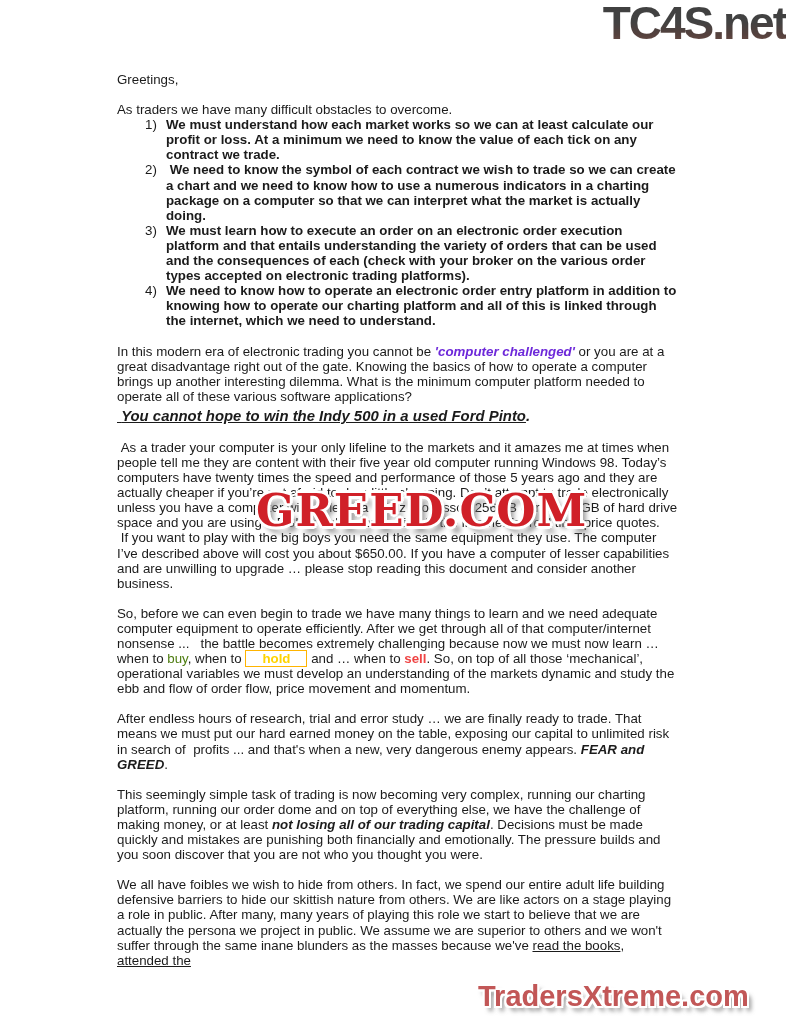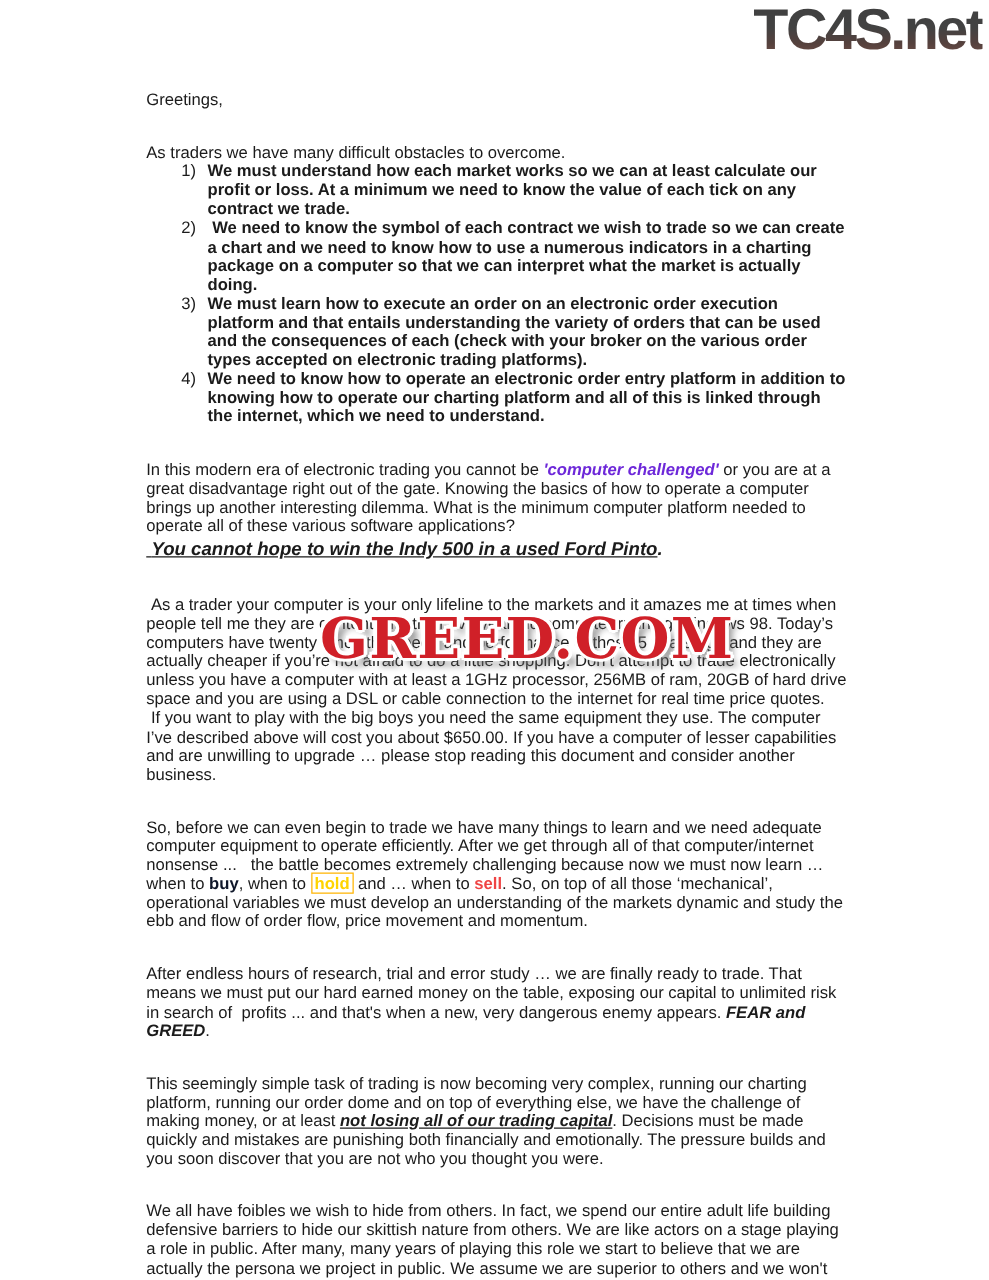"As traders we have many" .gap { margin-top: 27px -> 15px }
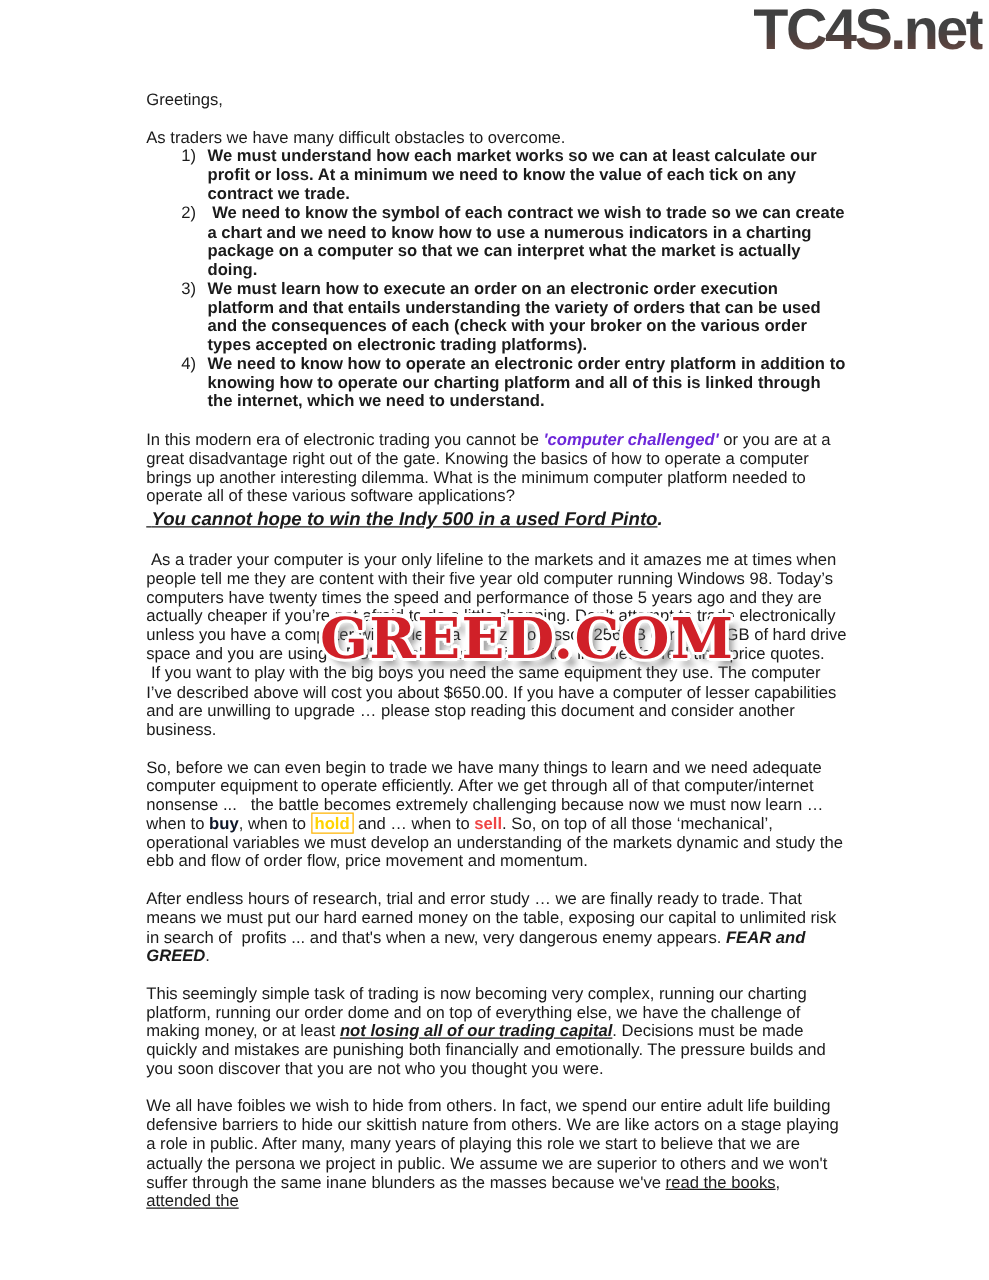"buy" .s-blue-bold { color: #0f172a -> #4d7c0f; font-weight: bold -> normal }
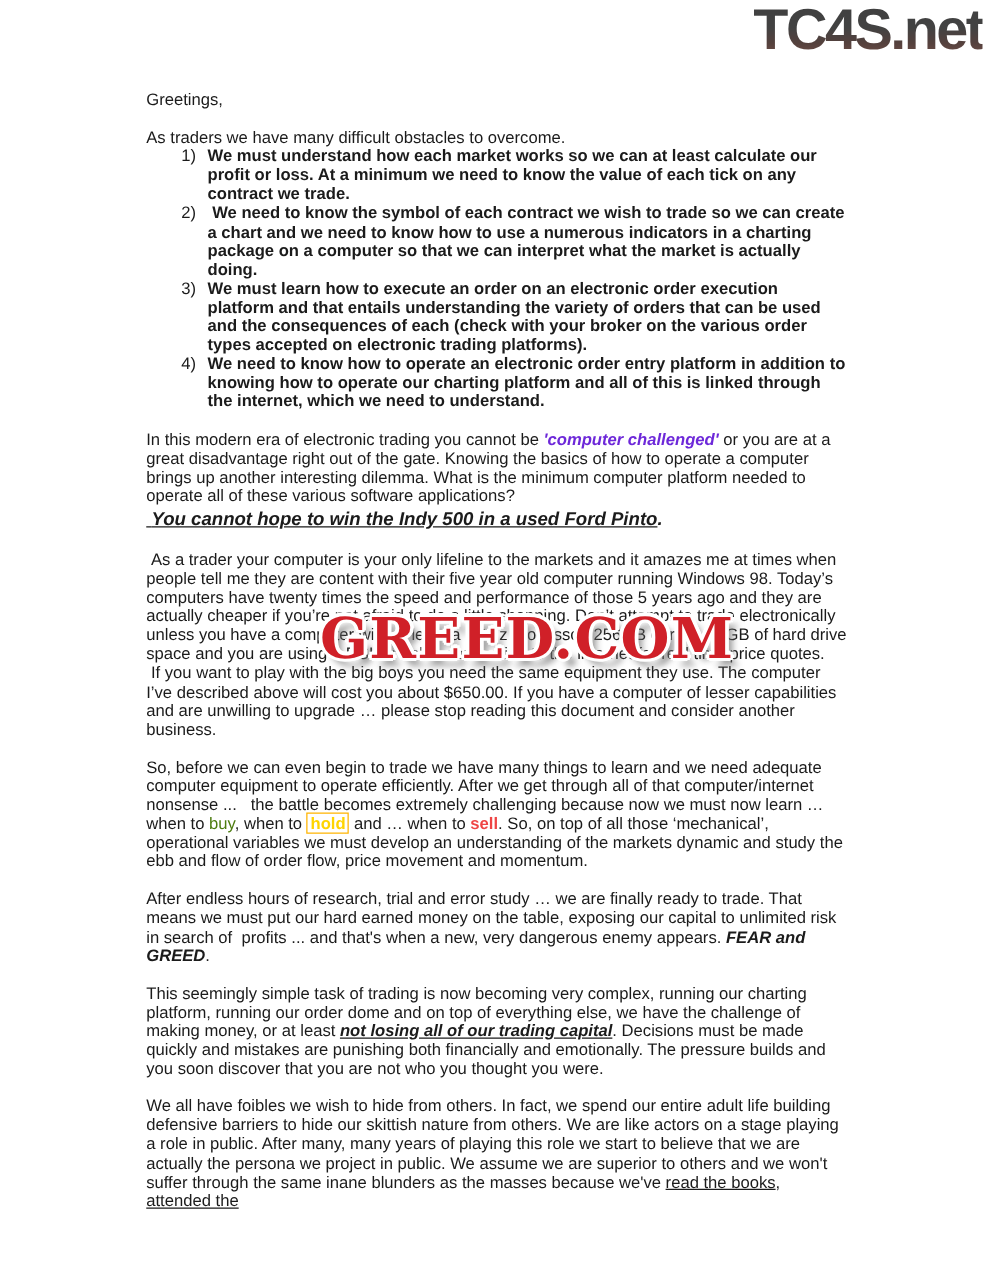"hold" .s-hold-box { padding: 0 2px -> 0 16px }
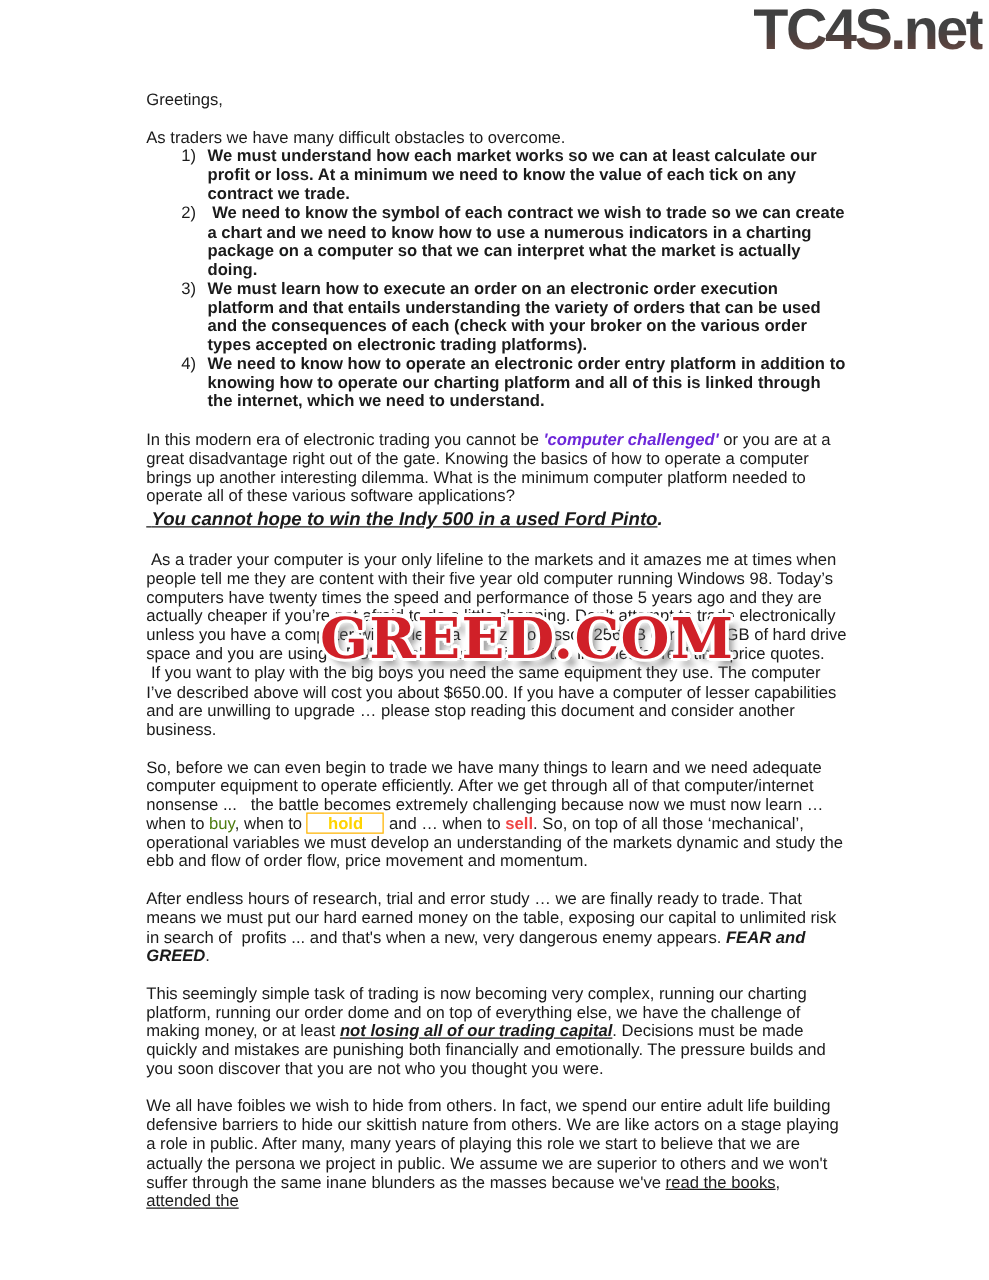"not losing all of our" .s-bold-italic-underline { text-decoration: underline -> none }
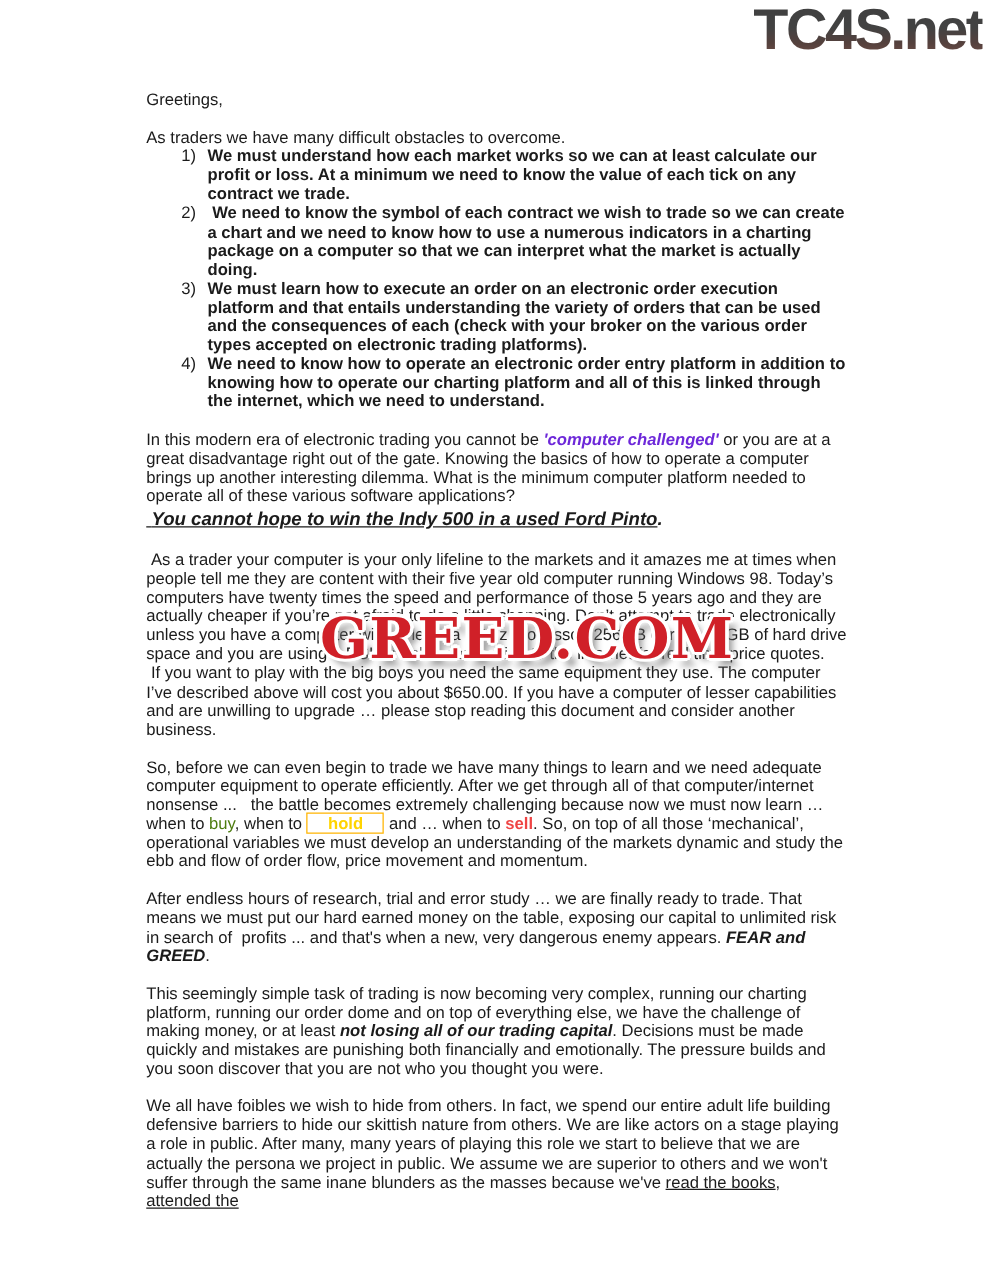"TradersXtreme.com" div.footer-logo { html: none -> <div>TradersXtreme.com</div> }
